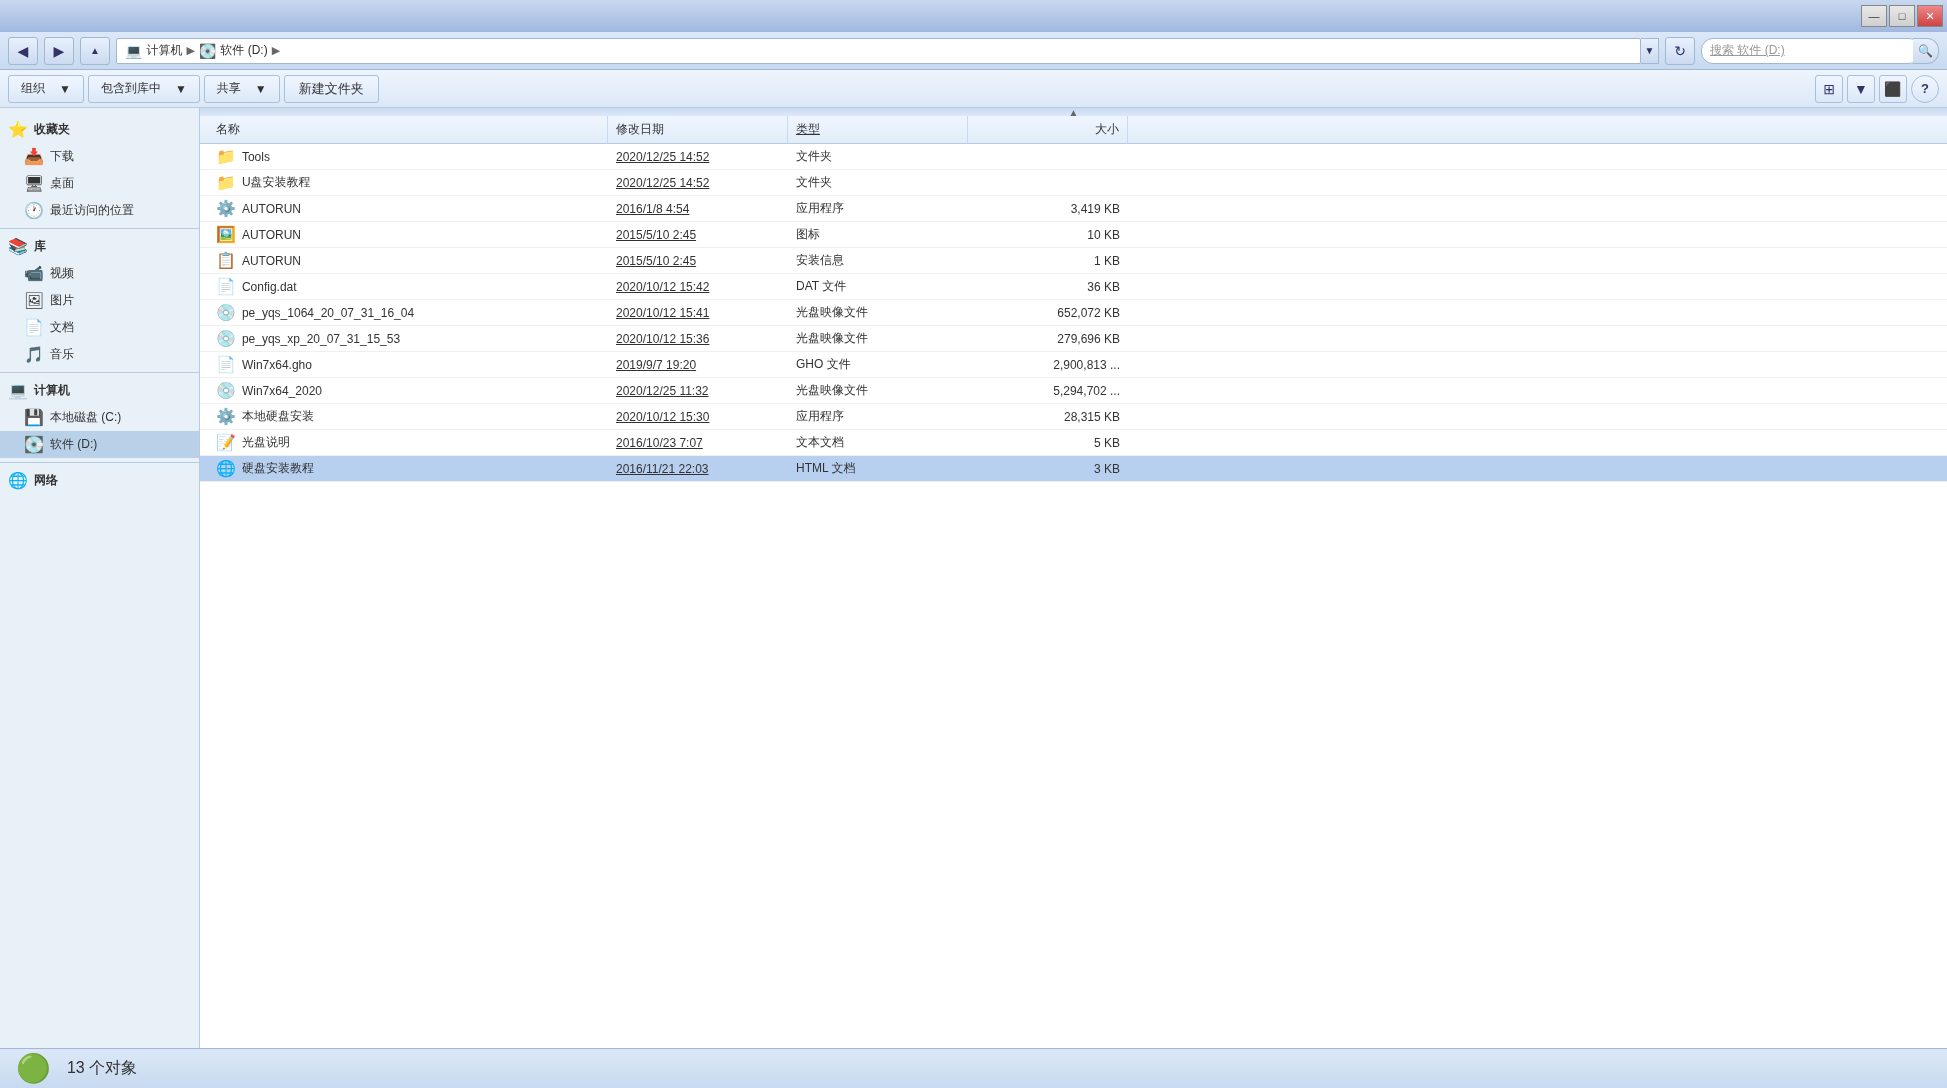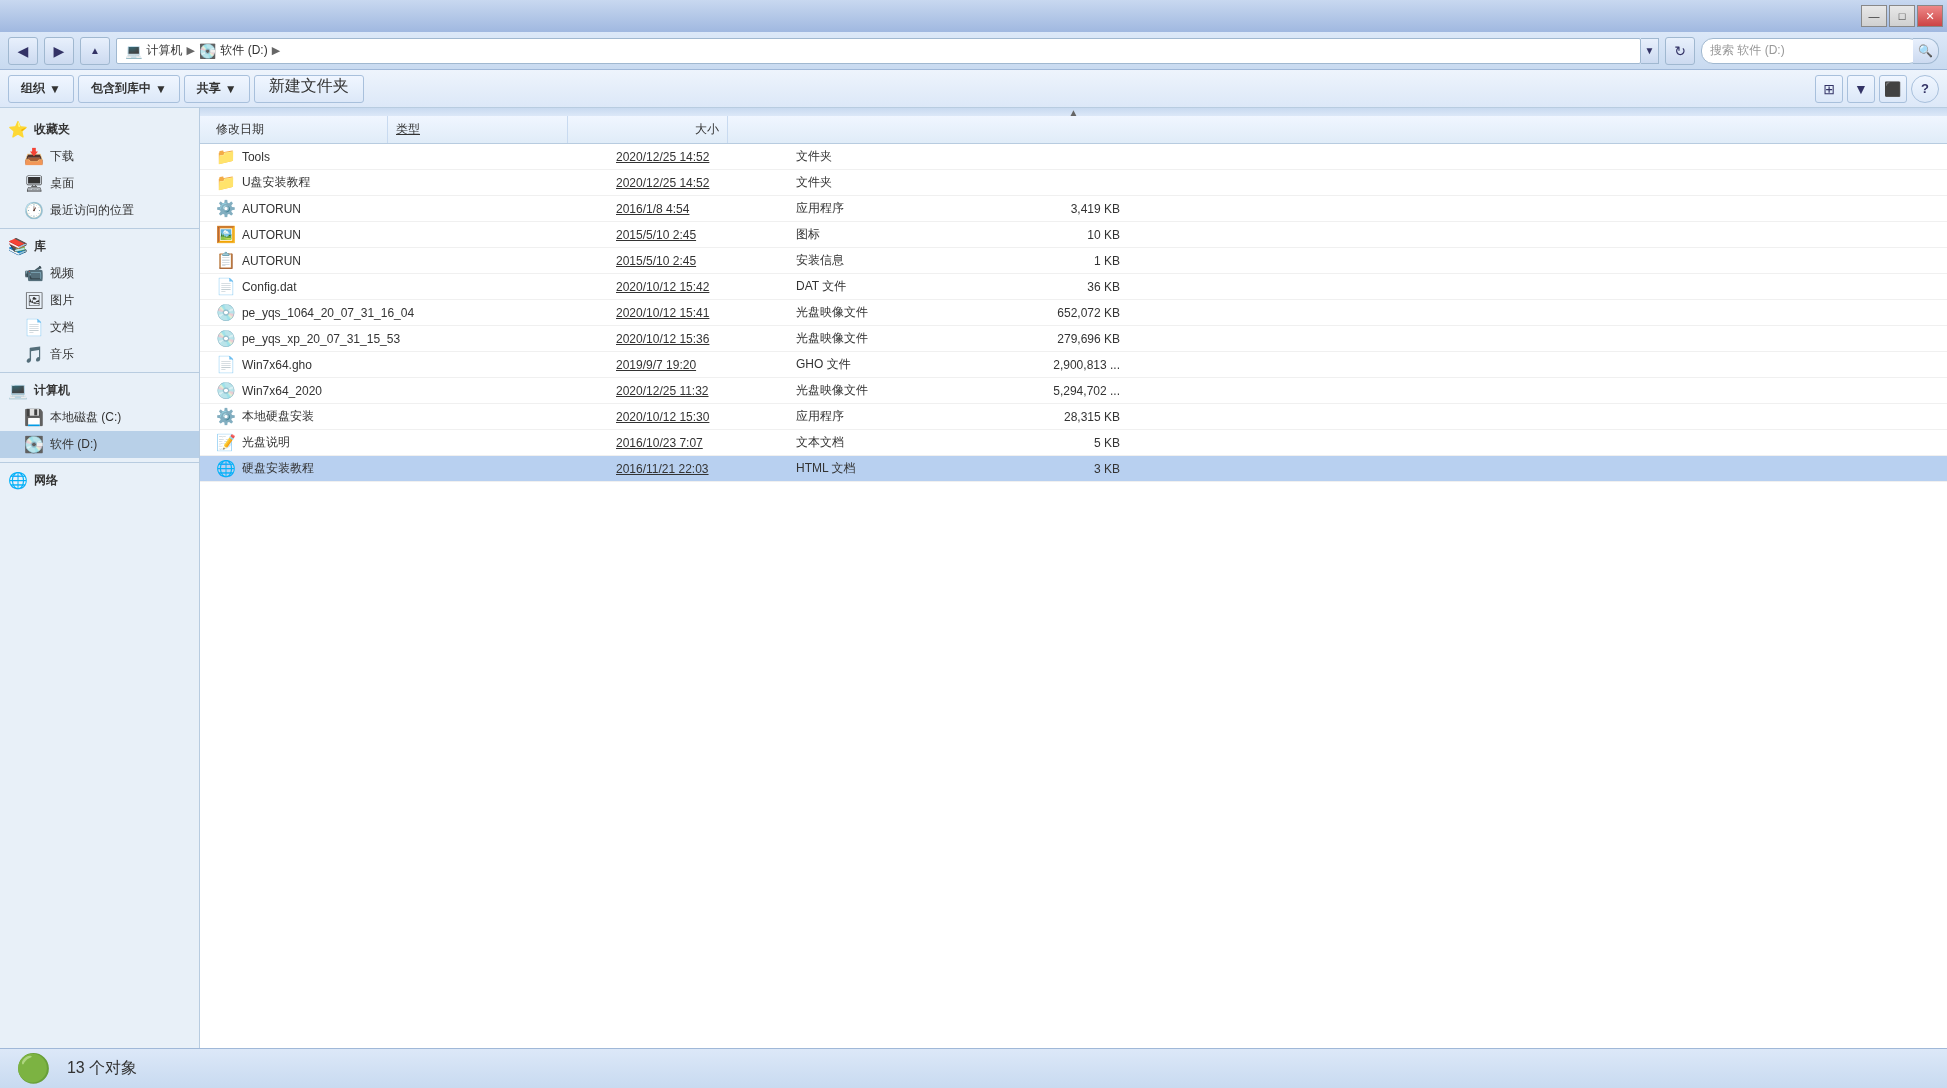"搜索 软件 (D:)" .search-box { text-decoration: none -> underline }
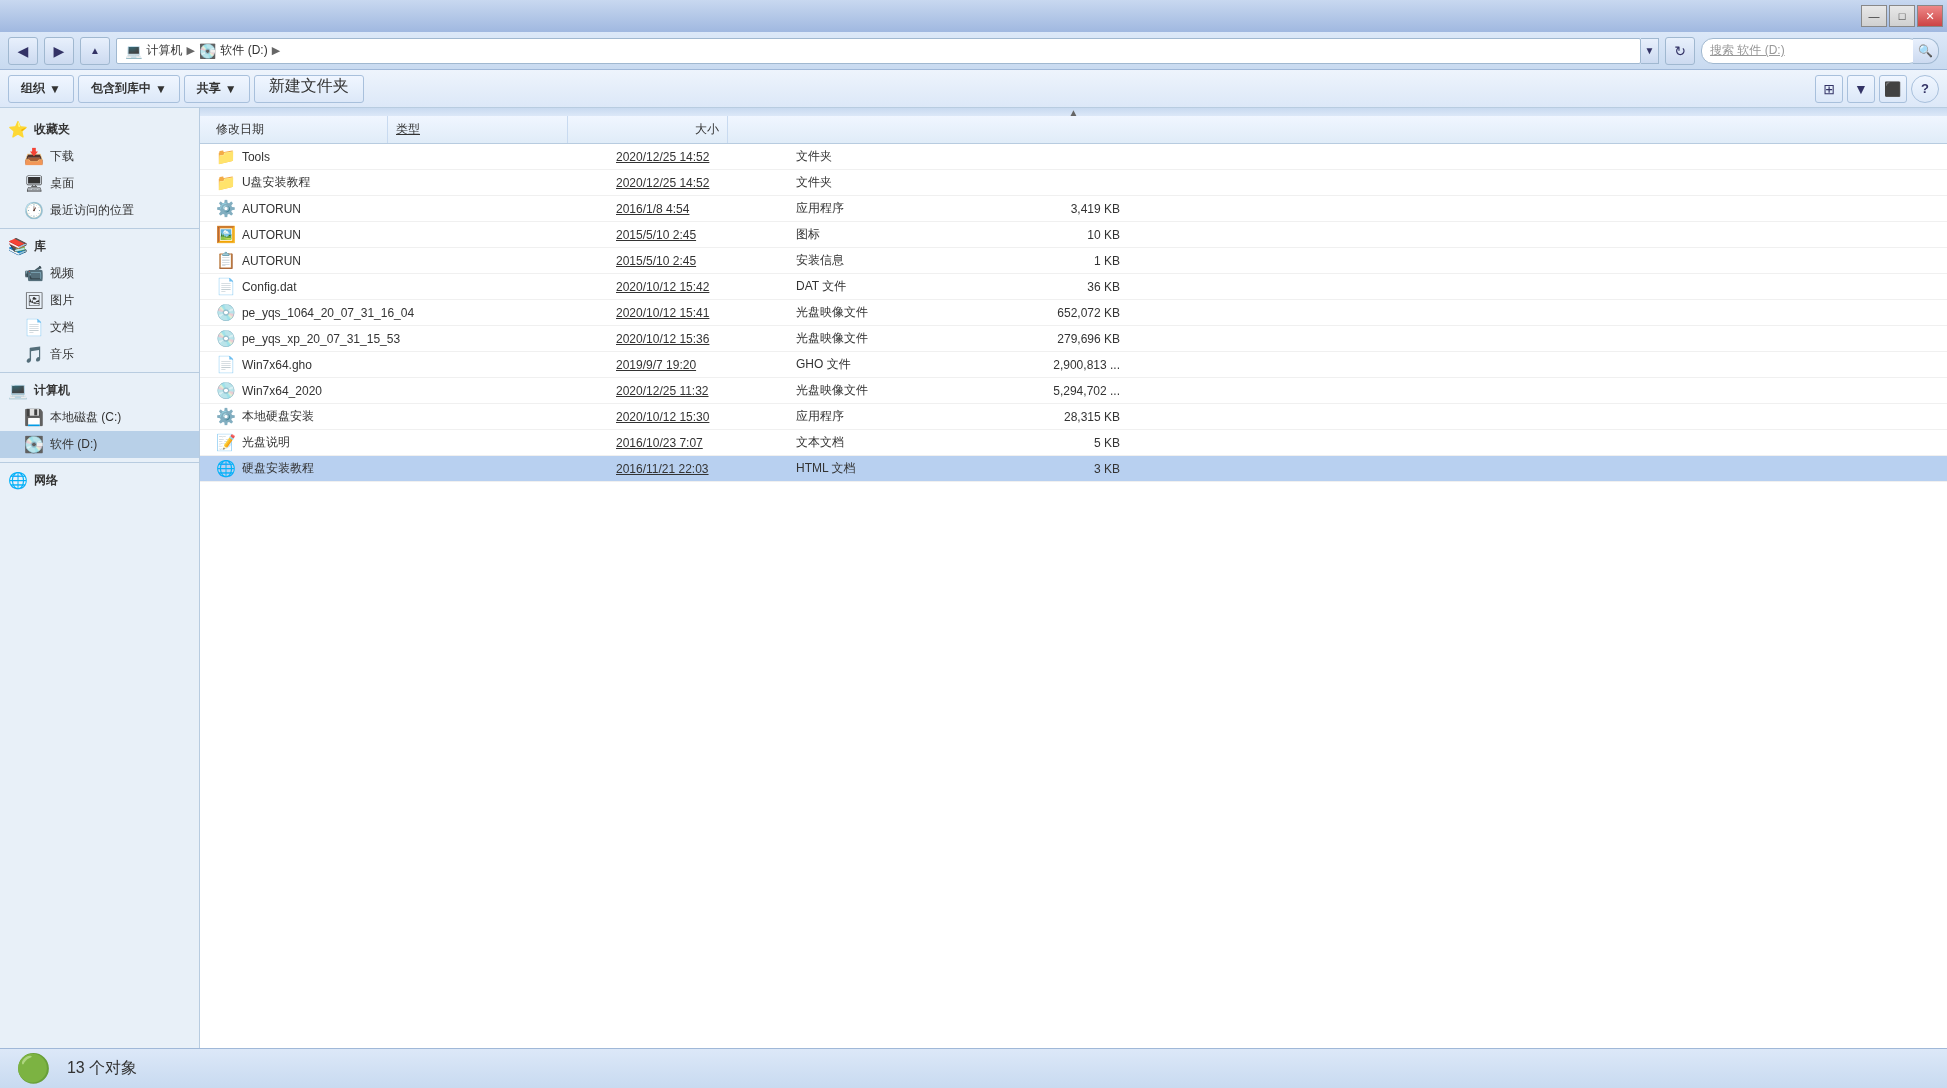"组织" .toolbar-btn { font-weight: bold -> none; gap: 4px -> 14px }
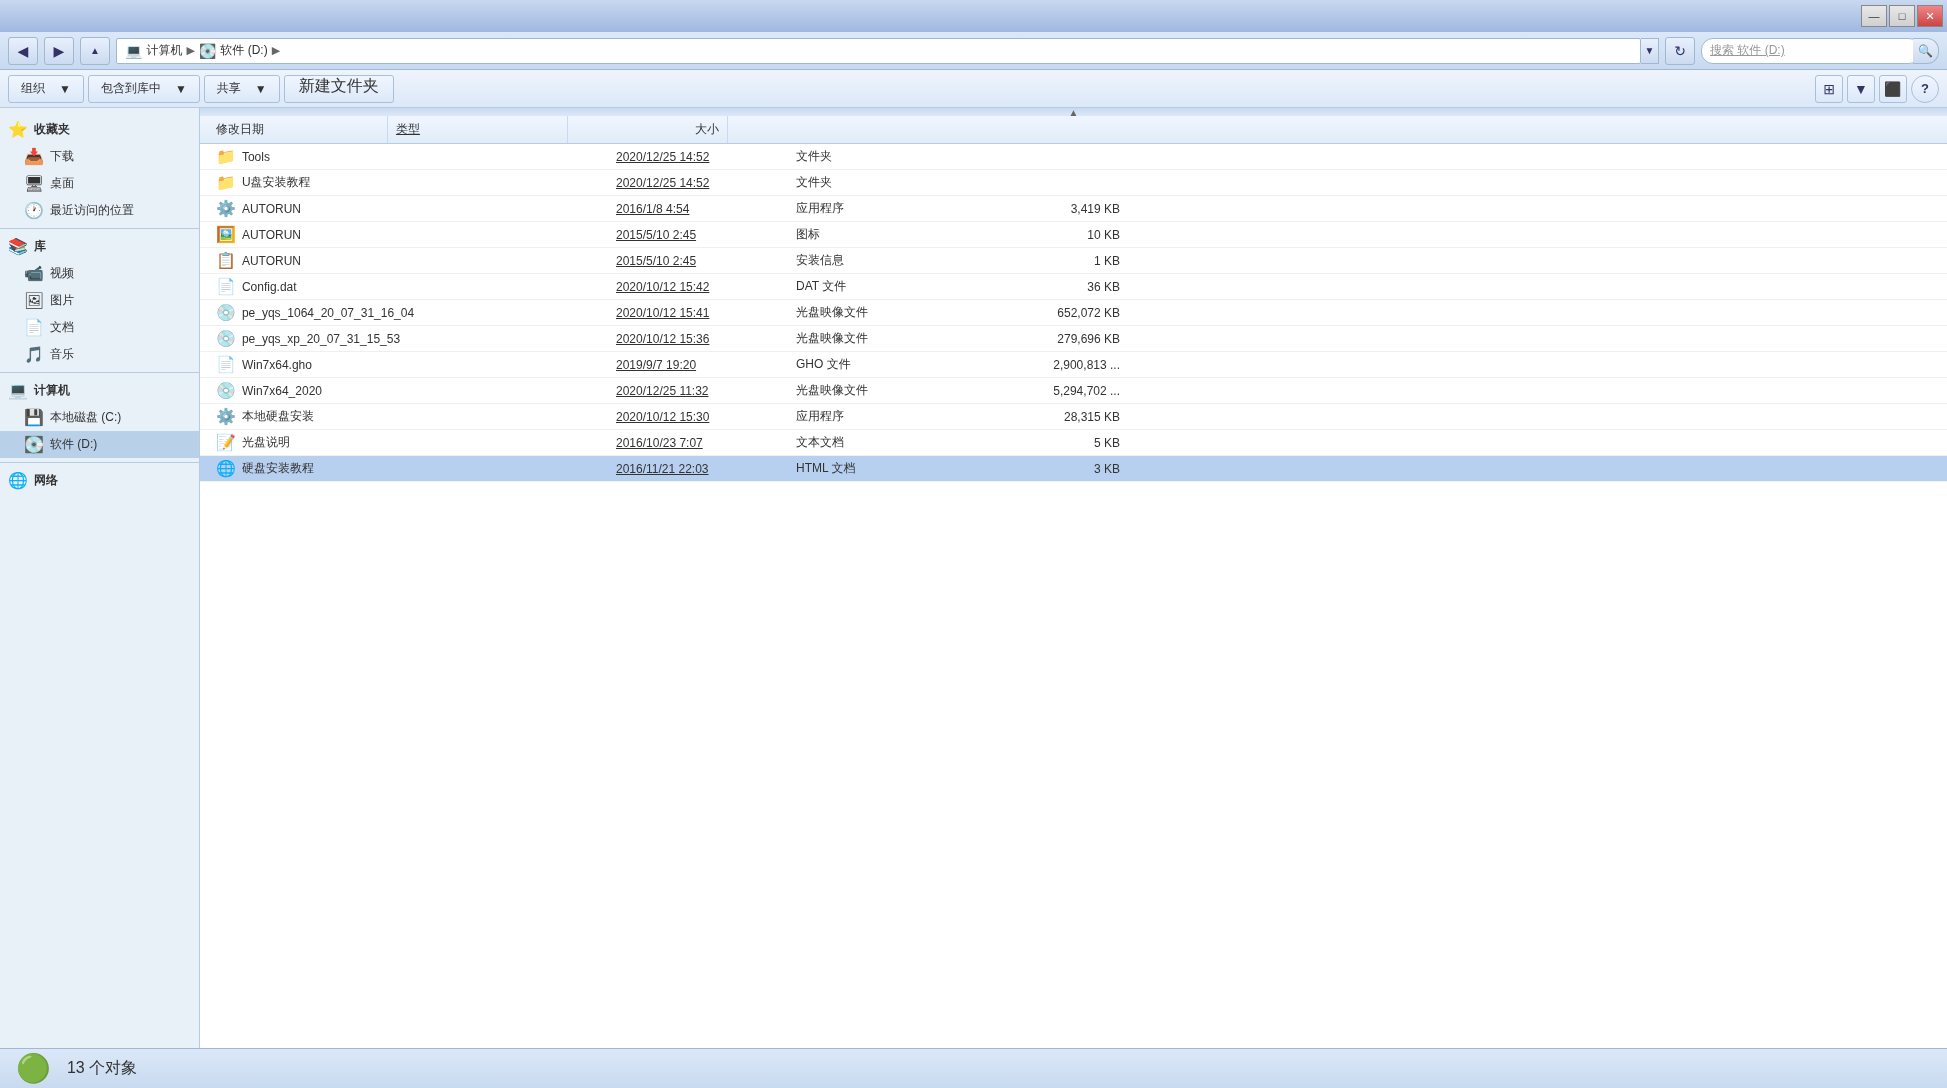"新建文件夹" .new-folder-btn { align-items: flex-start -> center; font-size: 16px -> 13px }
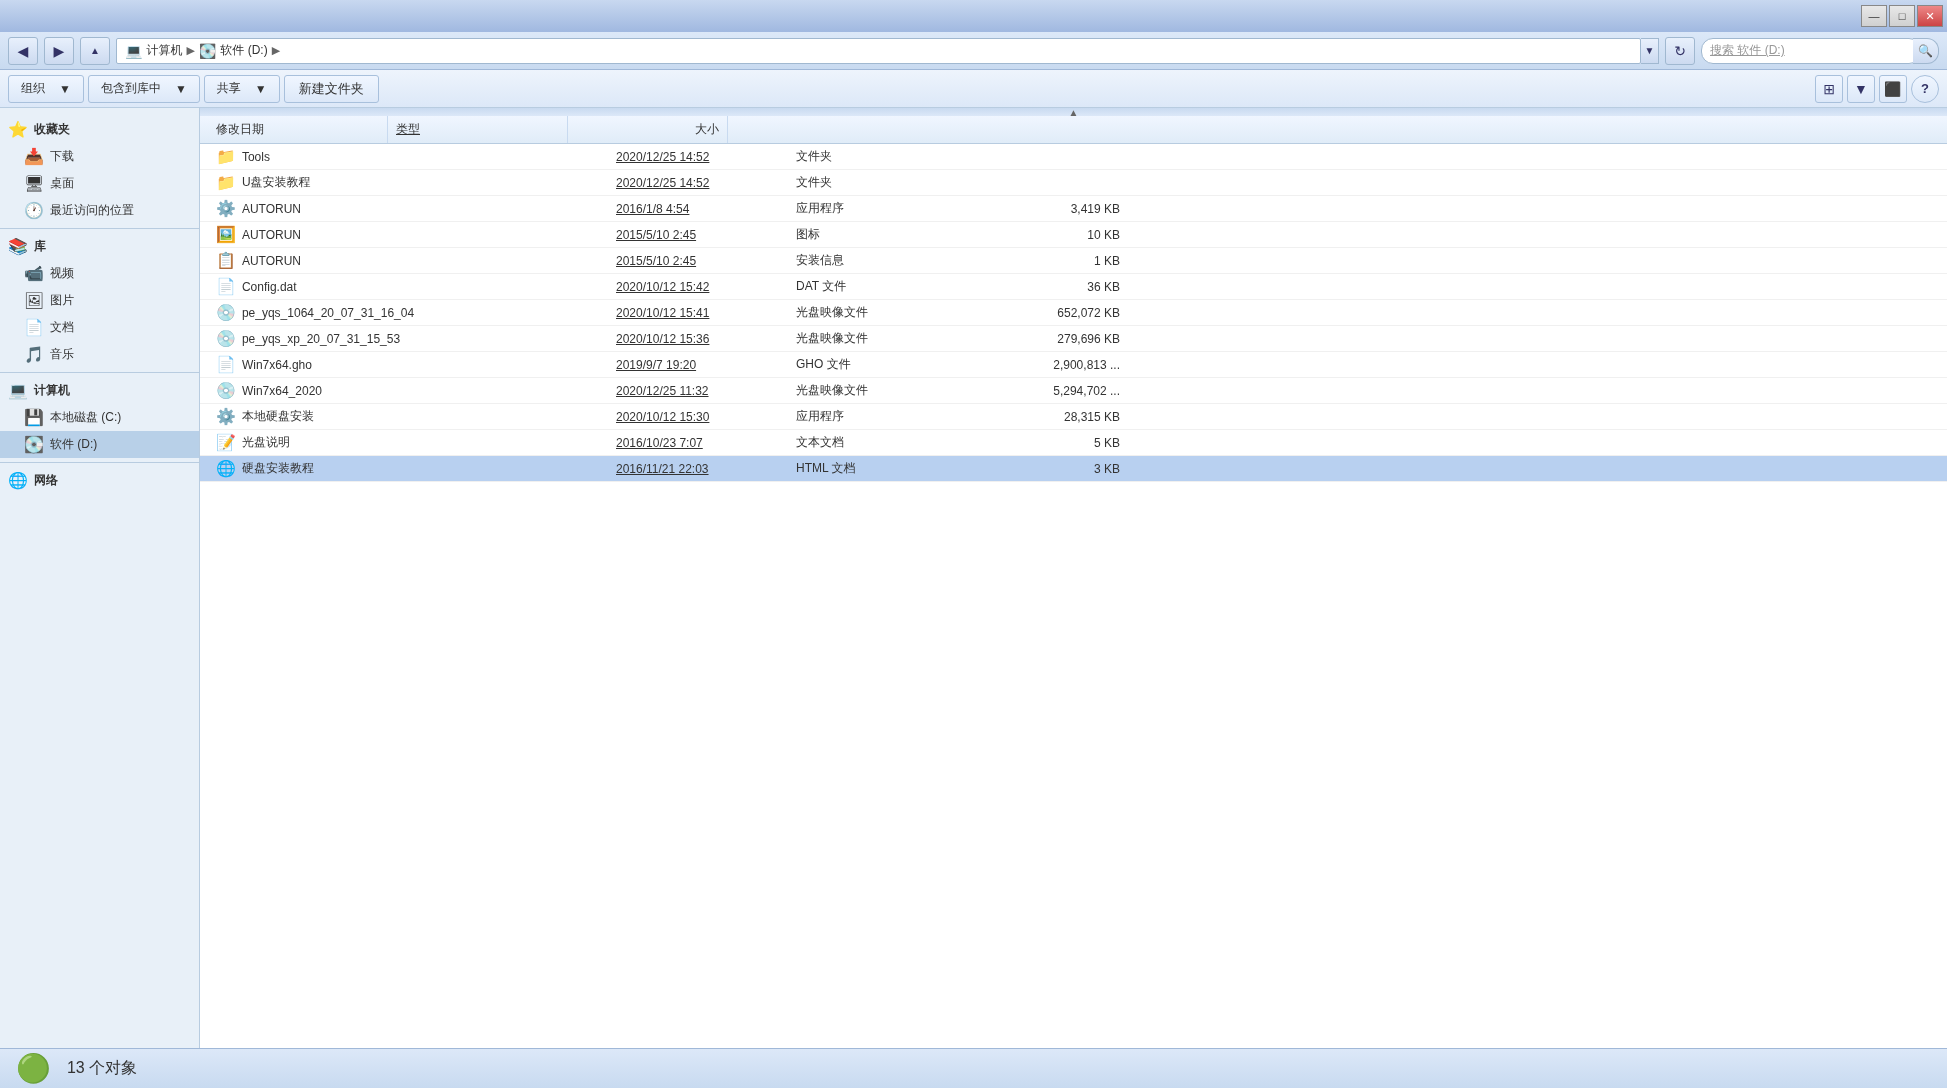"名称" div.col-header { html: none -> <div>名称</div> }
